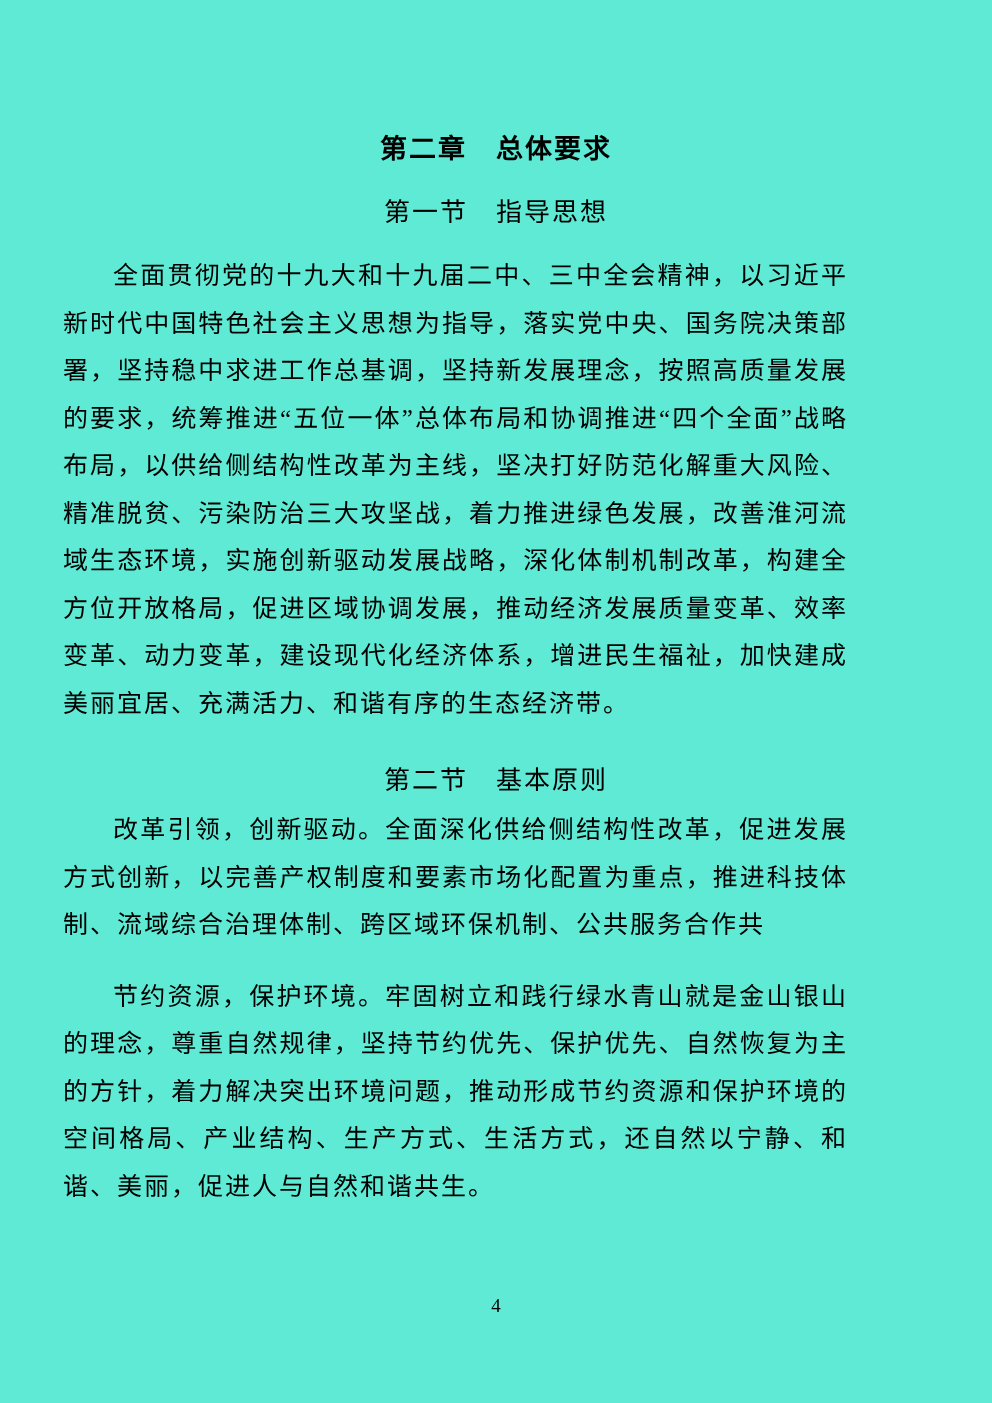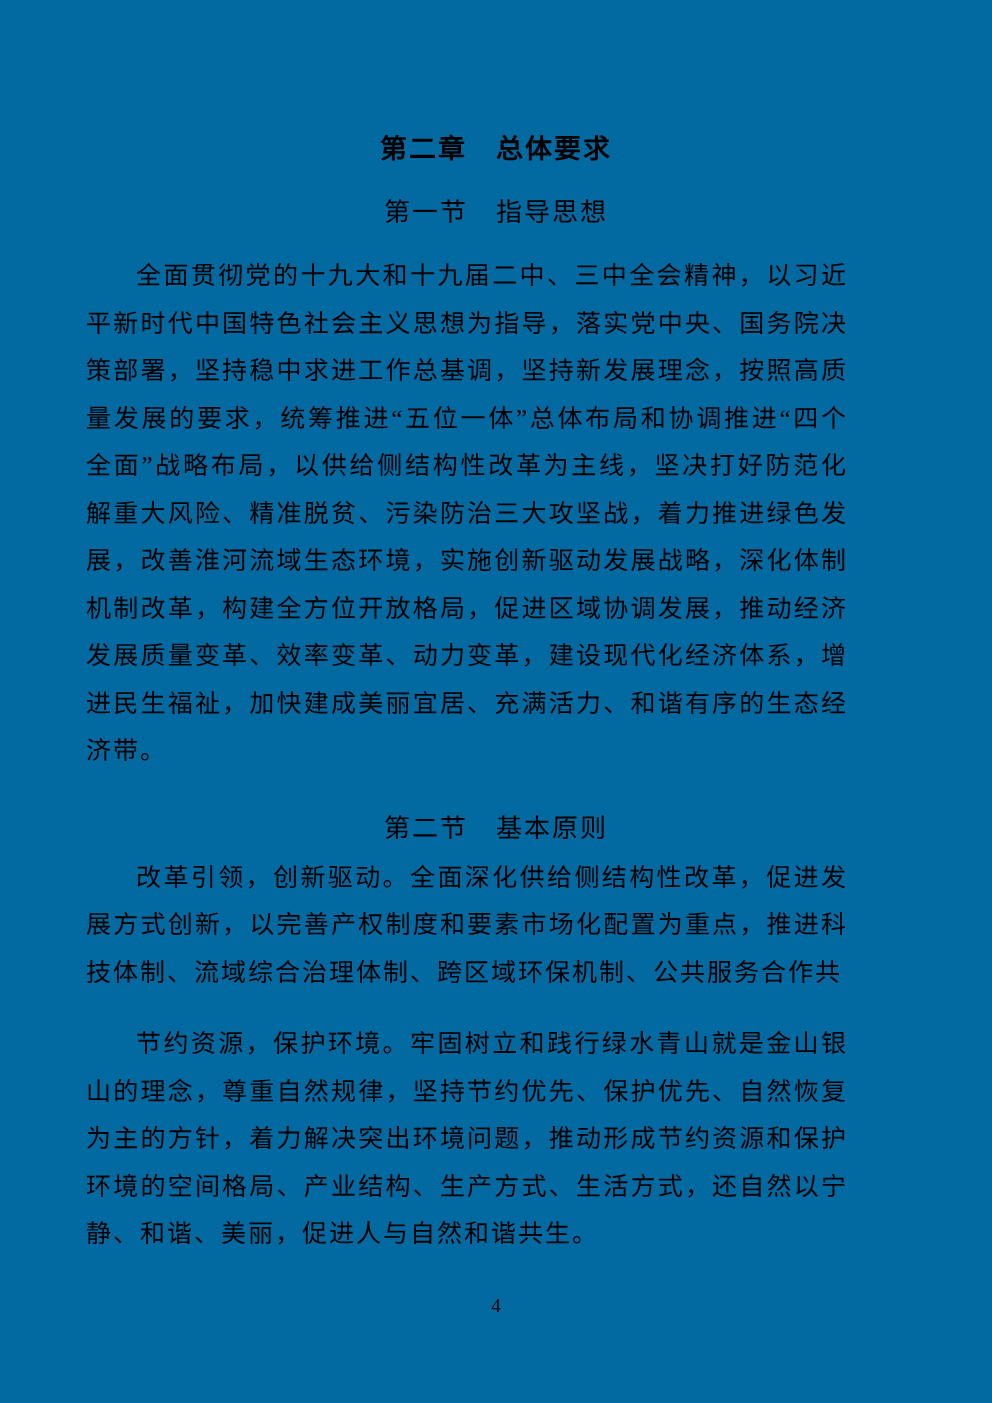"第二章 总体要求" .page { background: #0369a1 -> #5eead4 }
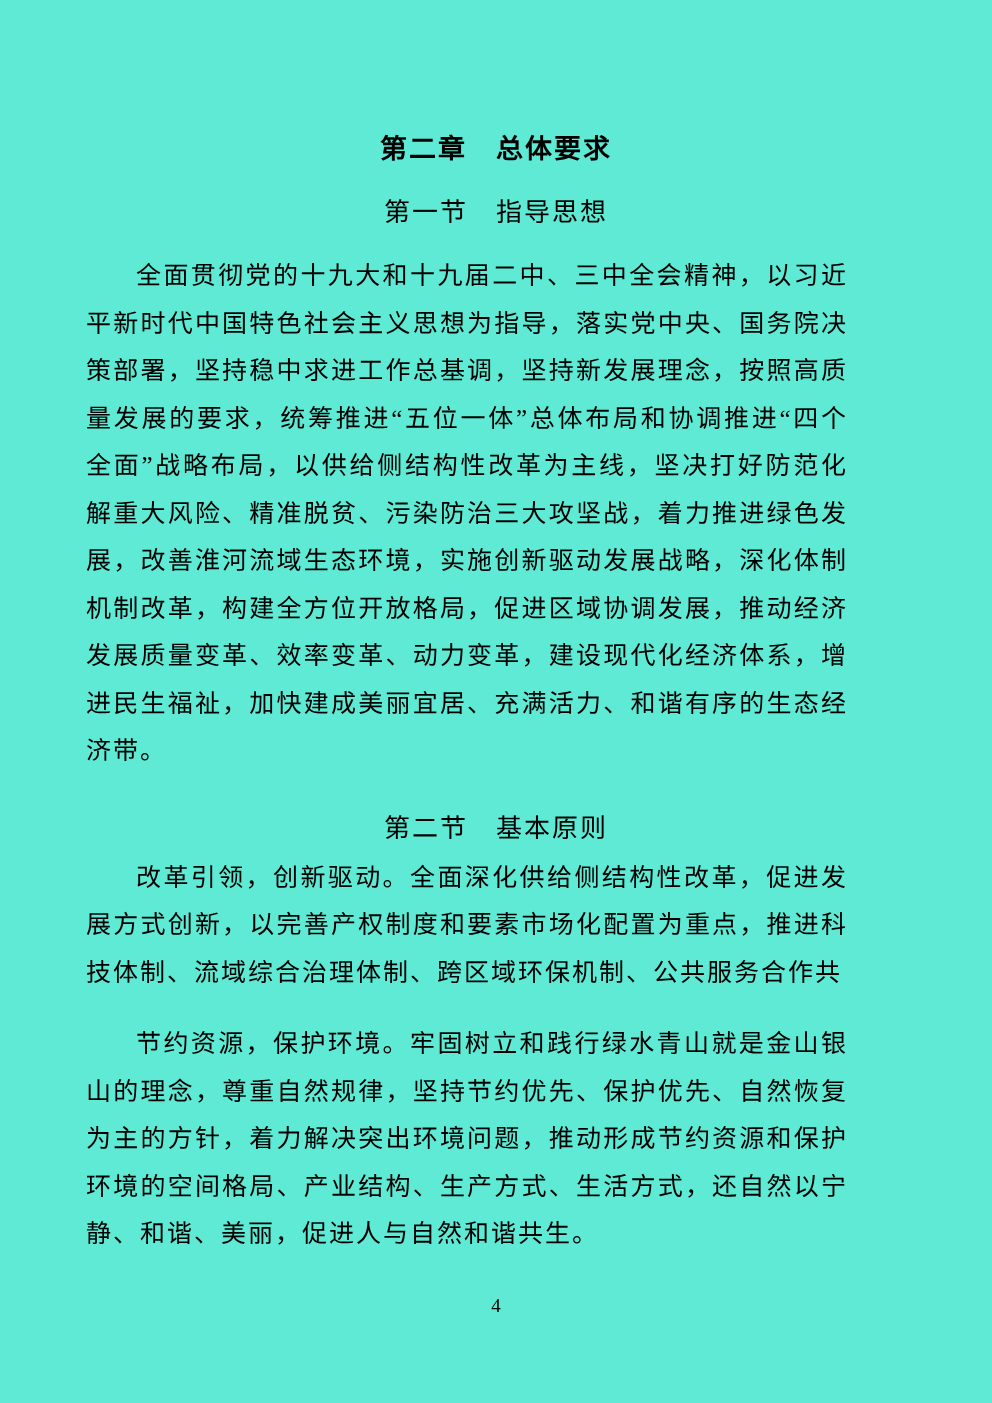"全面贯彻党的十九大和十九届二中、三中全会精神，以习近平新时代中国特色社会主义思想" .para { margin: 24px 144px 0 86px -> 24px 144px 0 63px }
